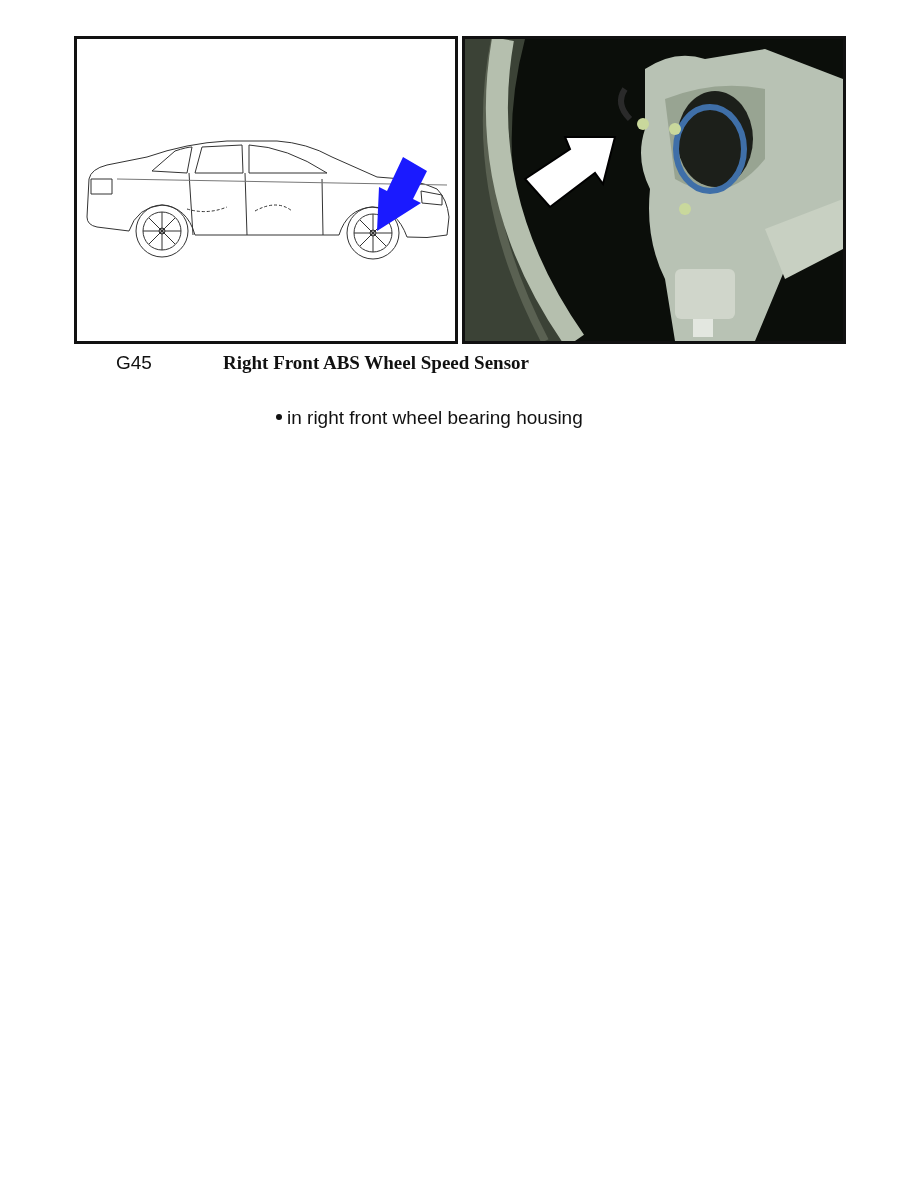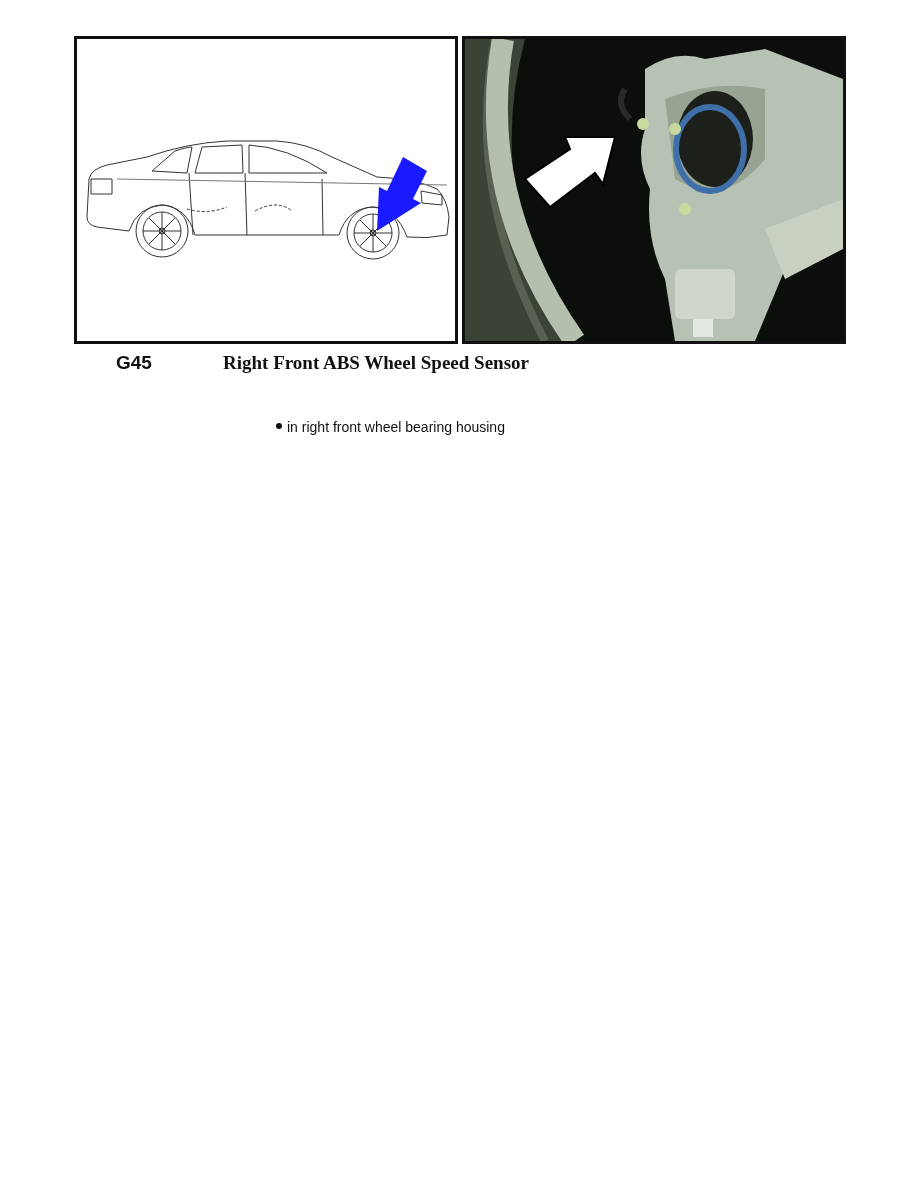"G45" .code { font-weight: bold -> normal }
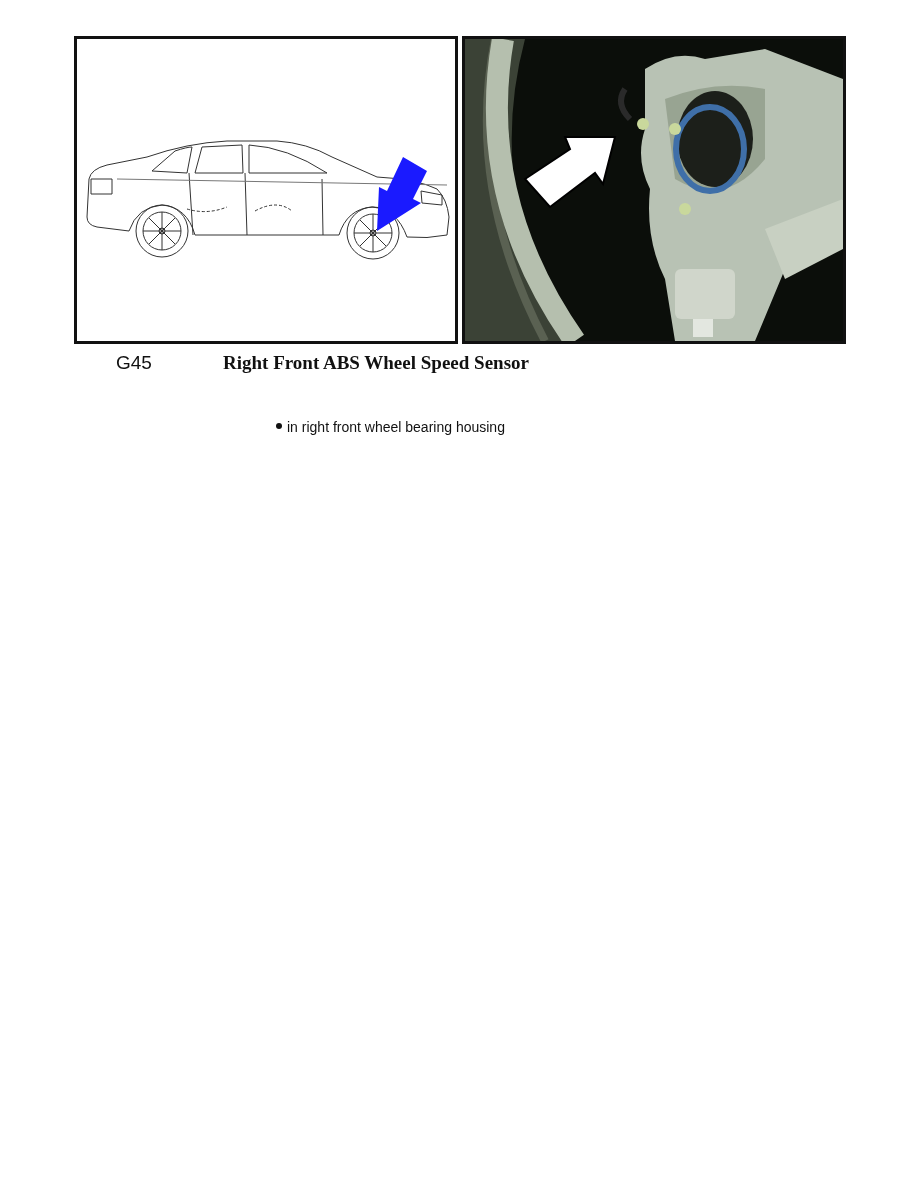"in right front wheel bearing" .bullet-row { font-size: 14px -> 19px; top: 419px -> 407px }
